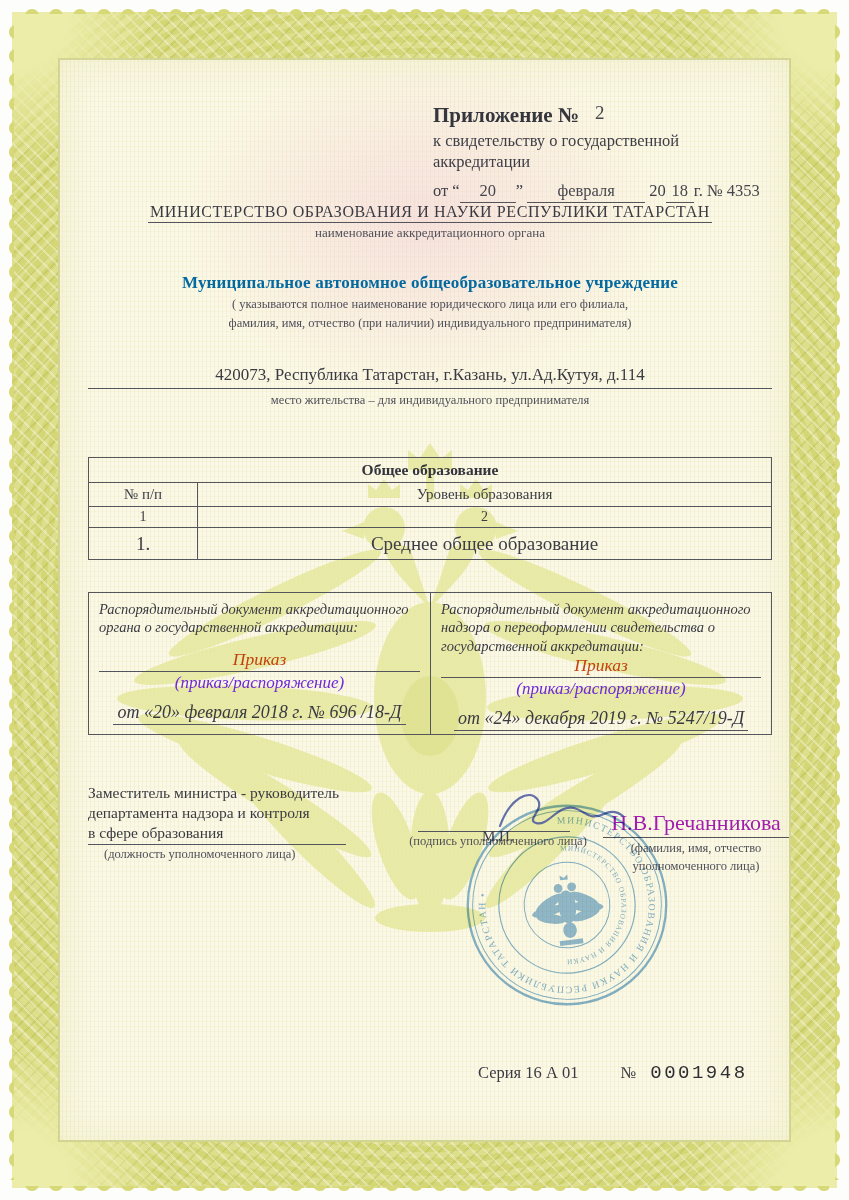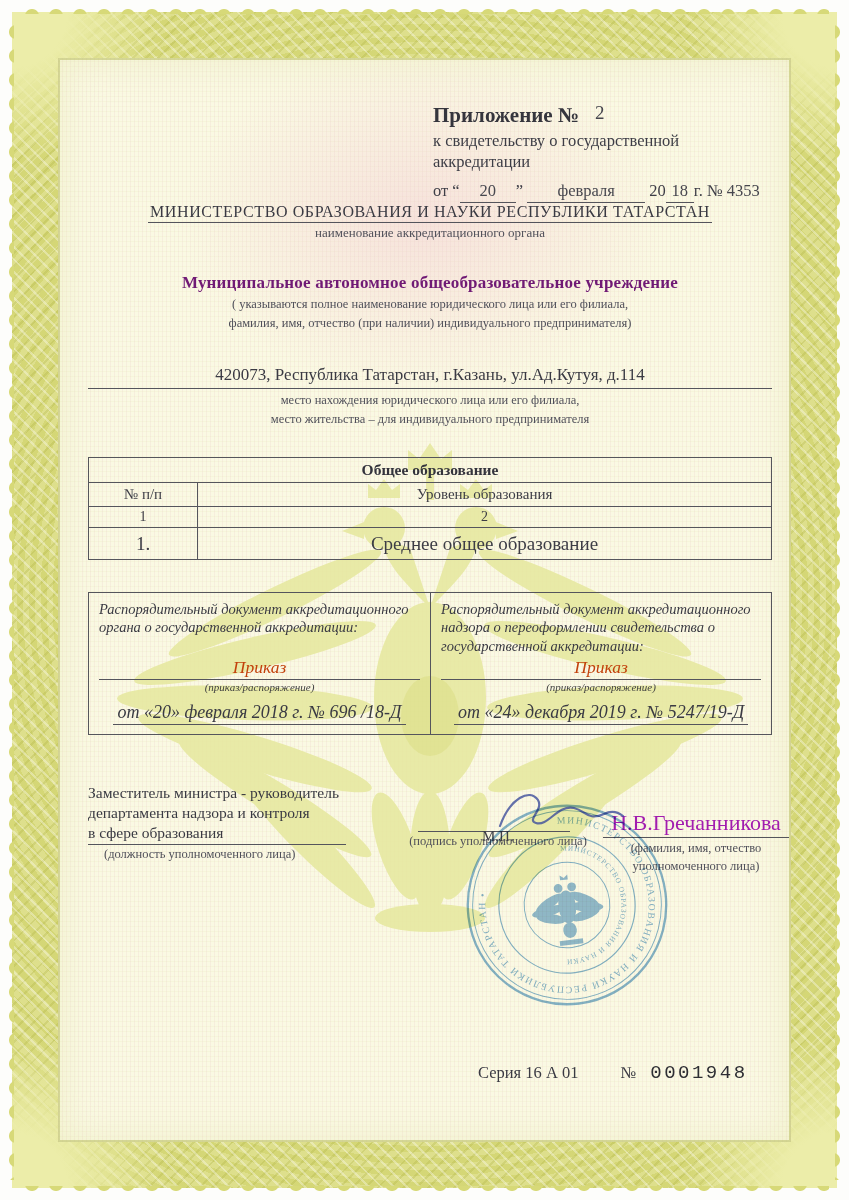"Муниципальное автономное" .org .n { color: #701a75 -> #0369a1 }
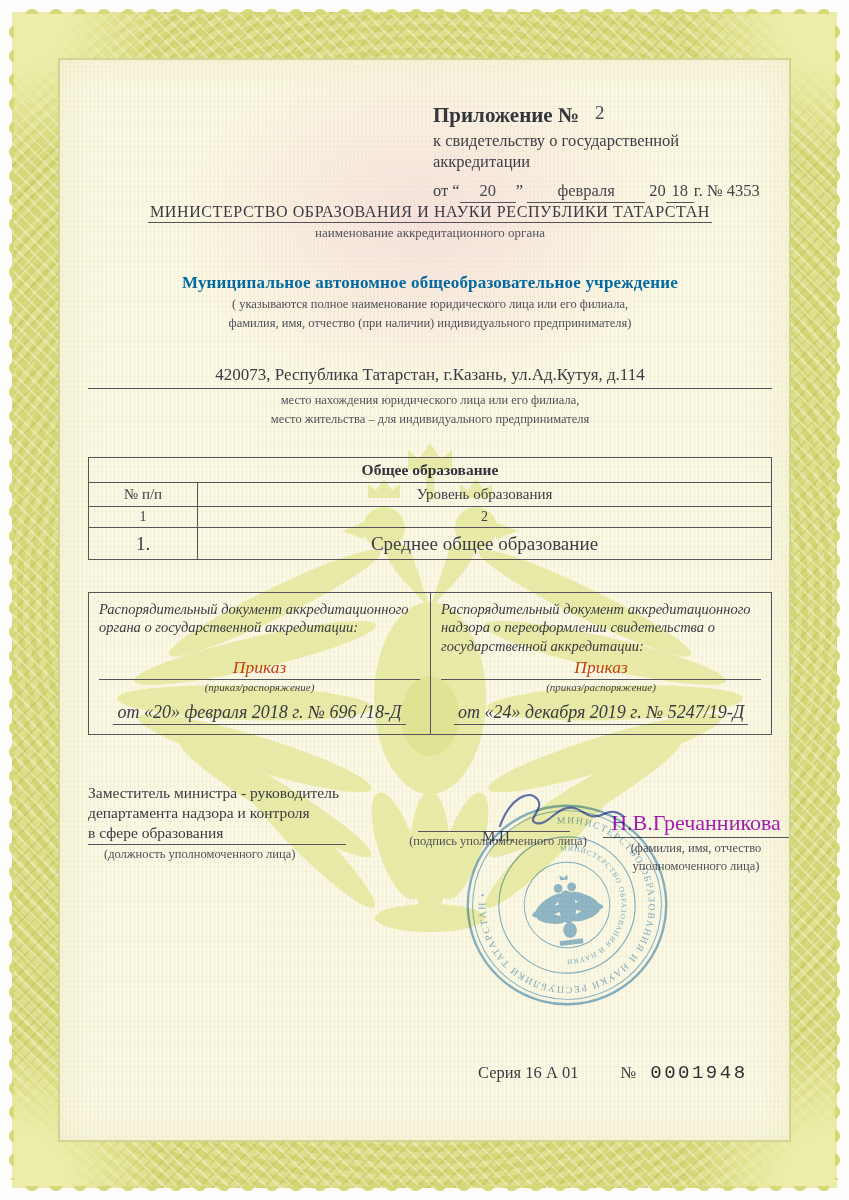"место нахождения юридического лица или" div.cap { html: <div>место нахождения юридического лица или его филиала,</div> -> none }
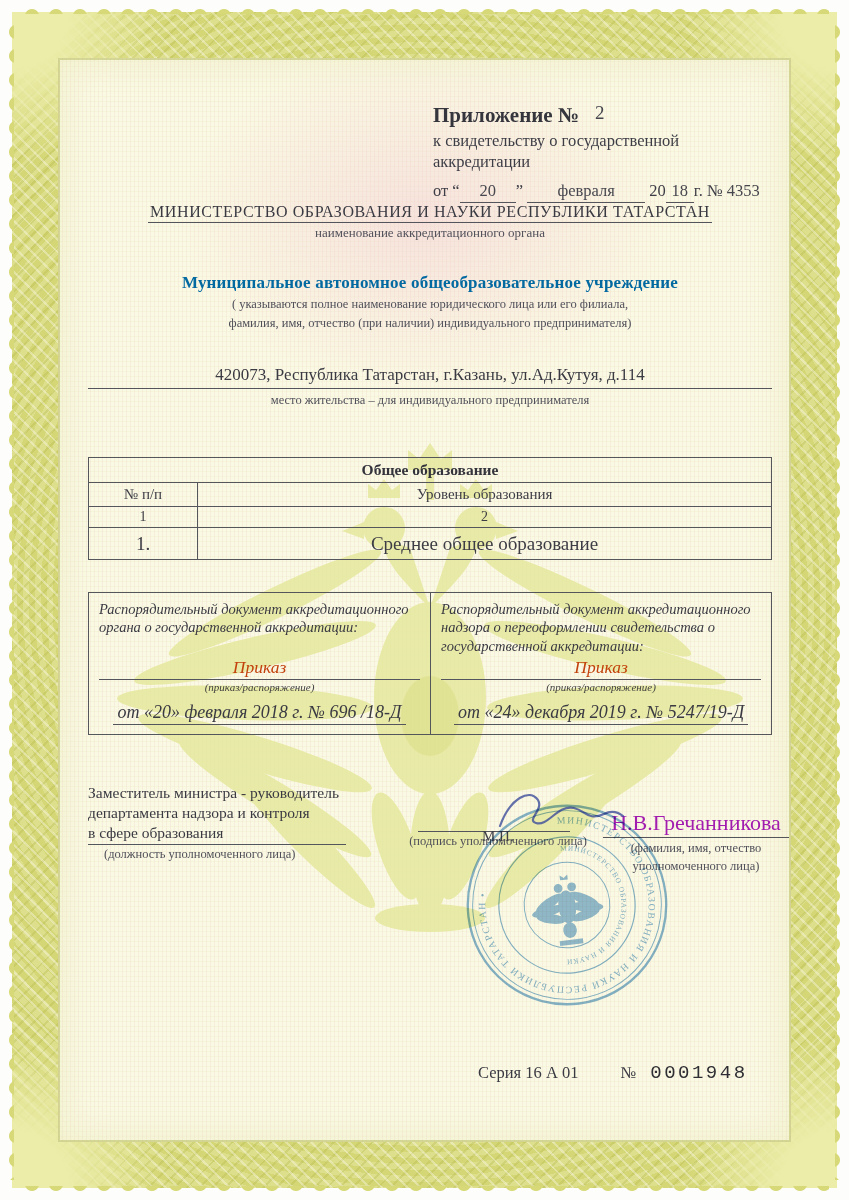"(приказ/распоряжение)" .box .dc { color: #404040 -> #6d28d9; font-size: 11px -> 17px }
